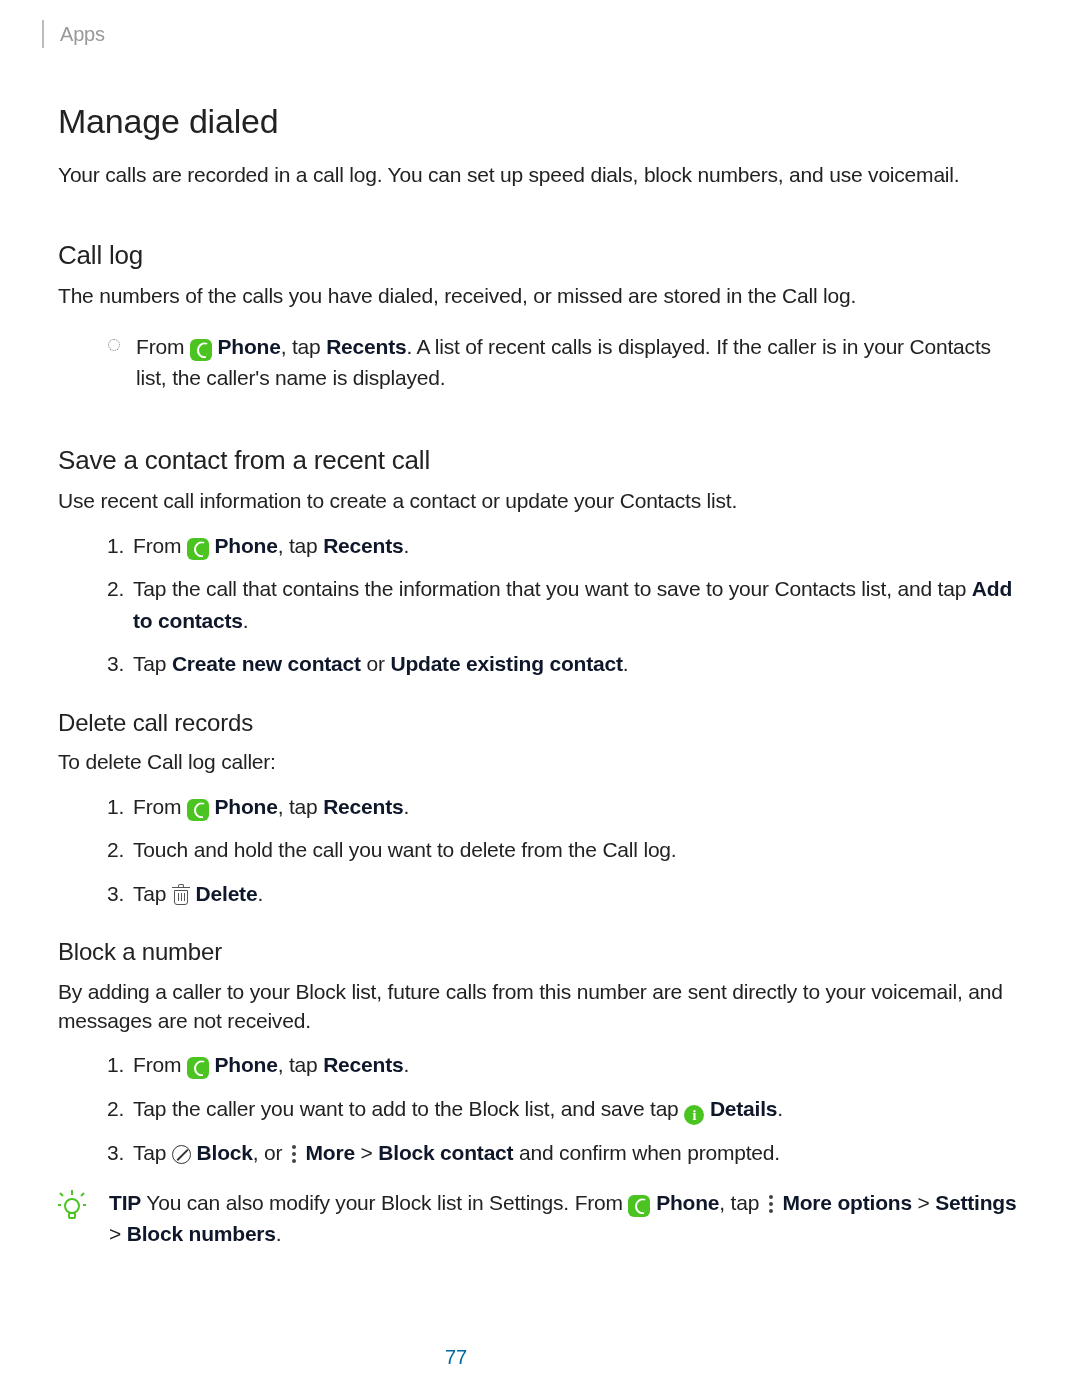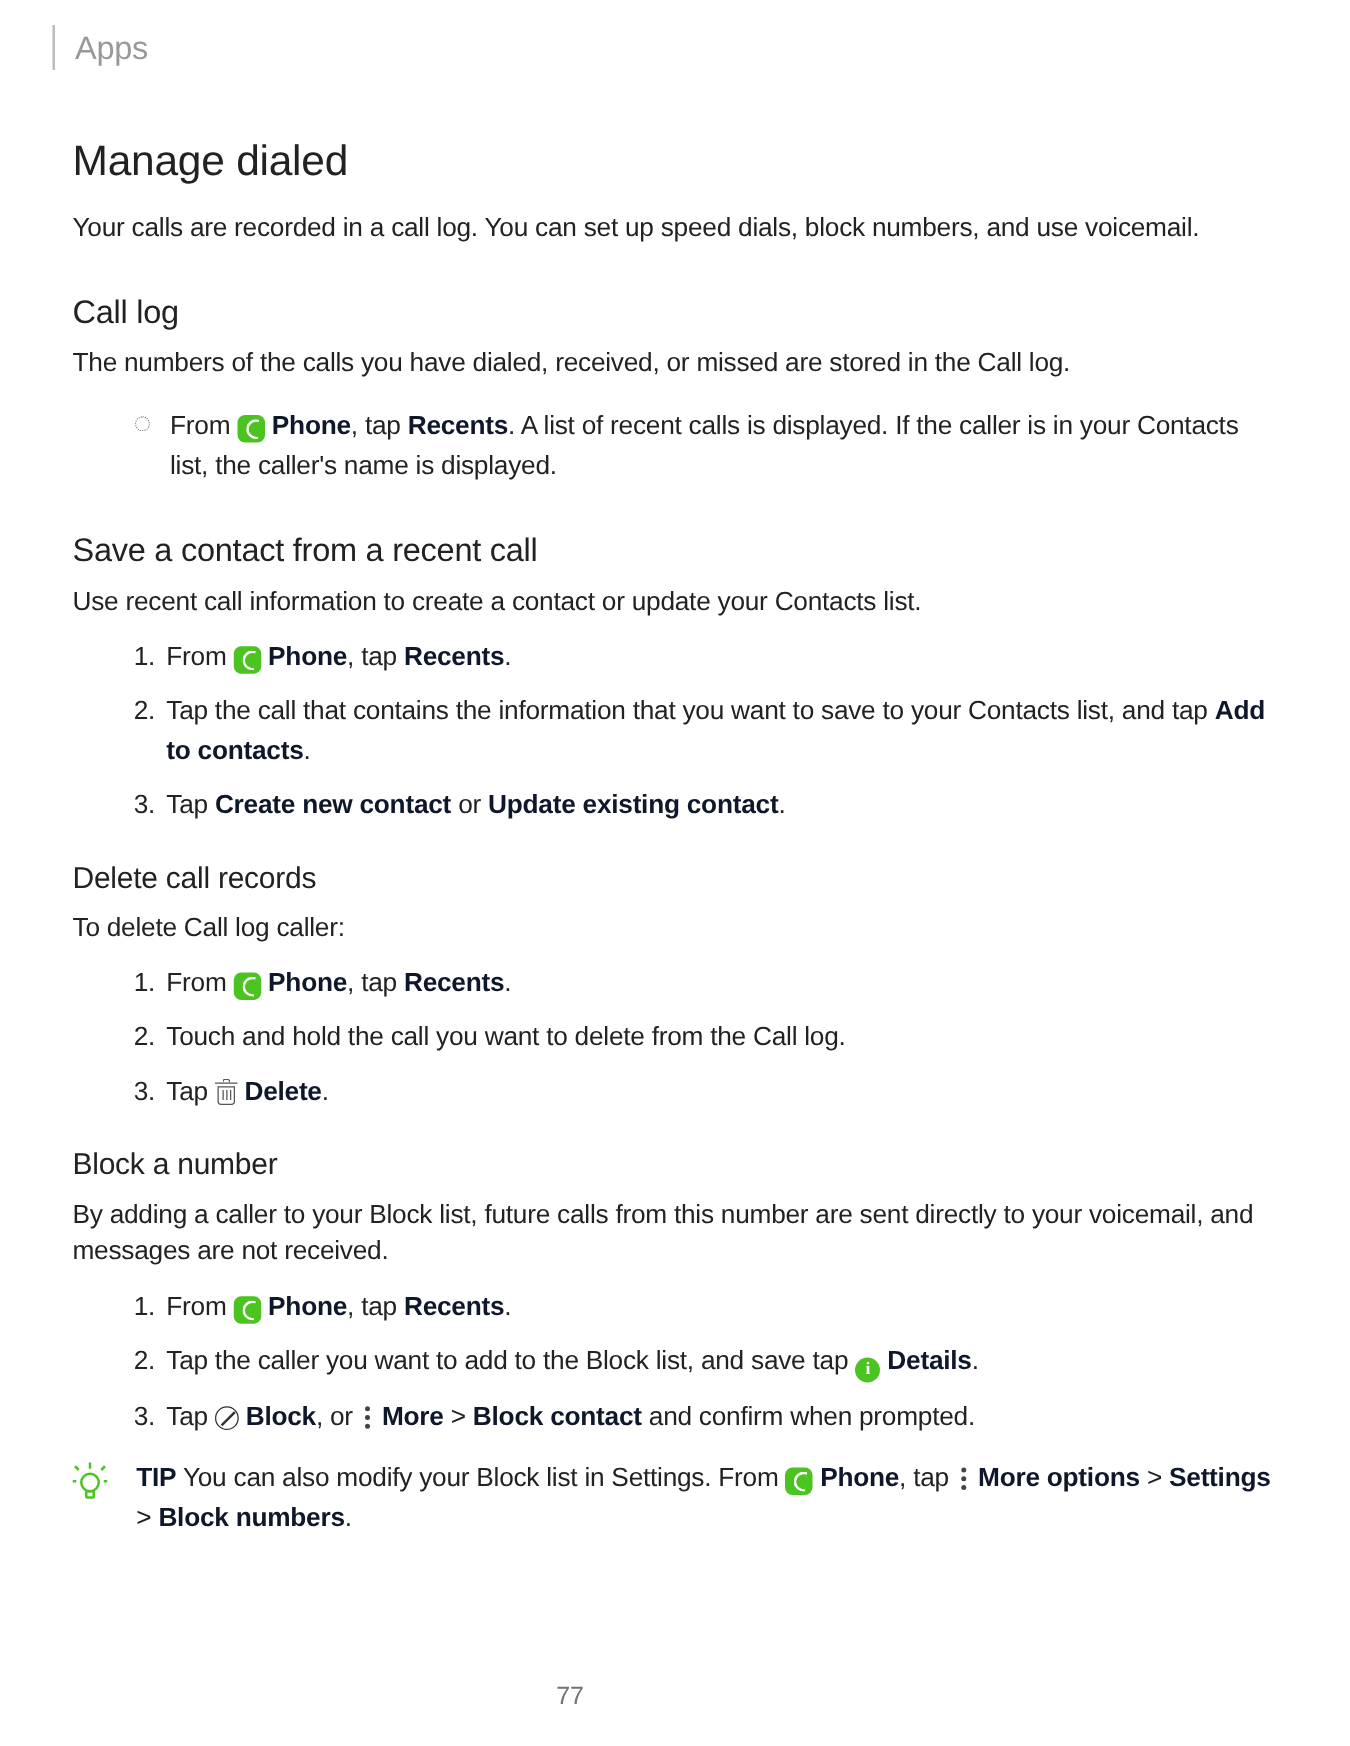"Apps" .section-label { font-size: 26px -> 20px }
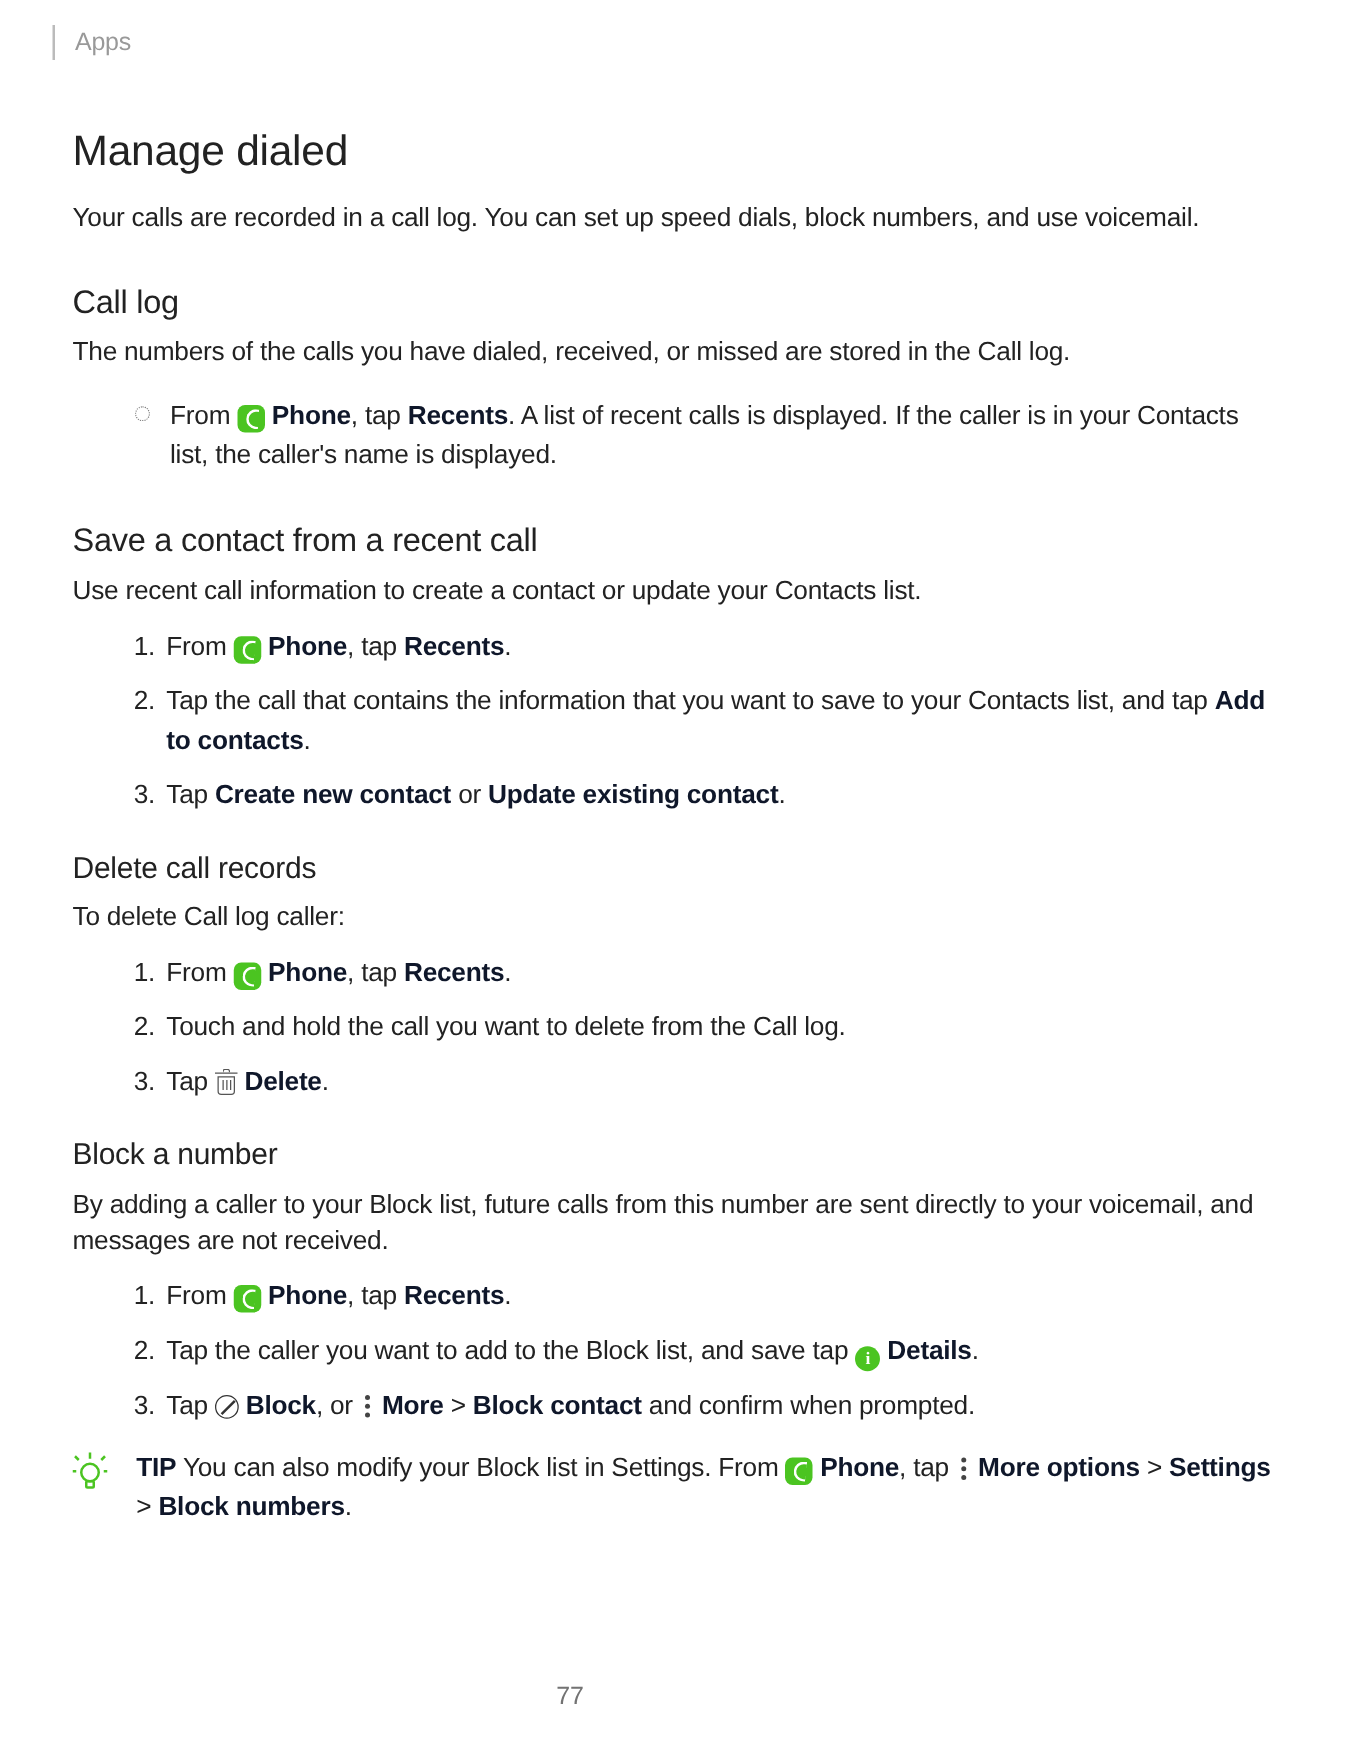"Call log" h2 { margin-top: 34px -> 48px }
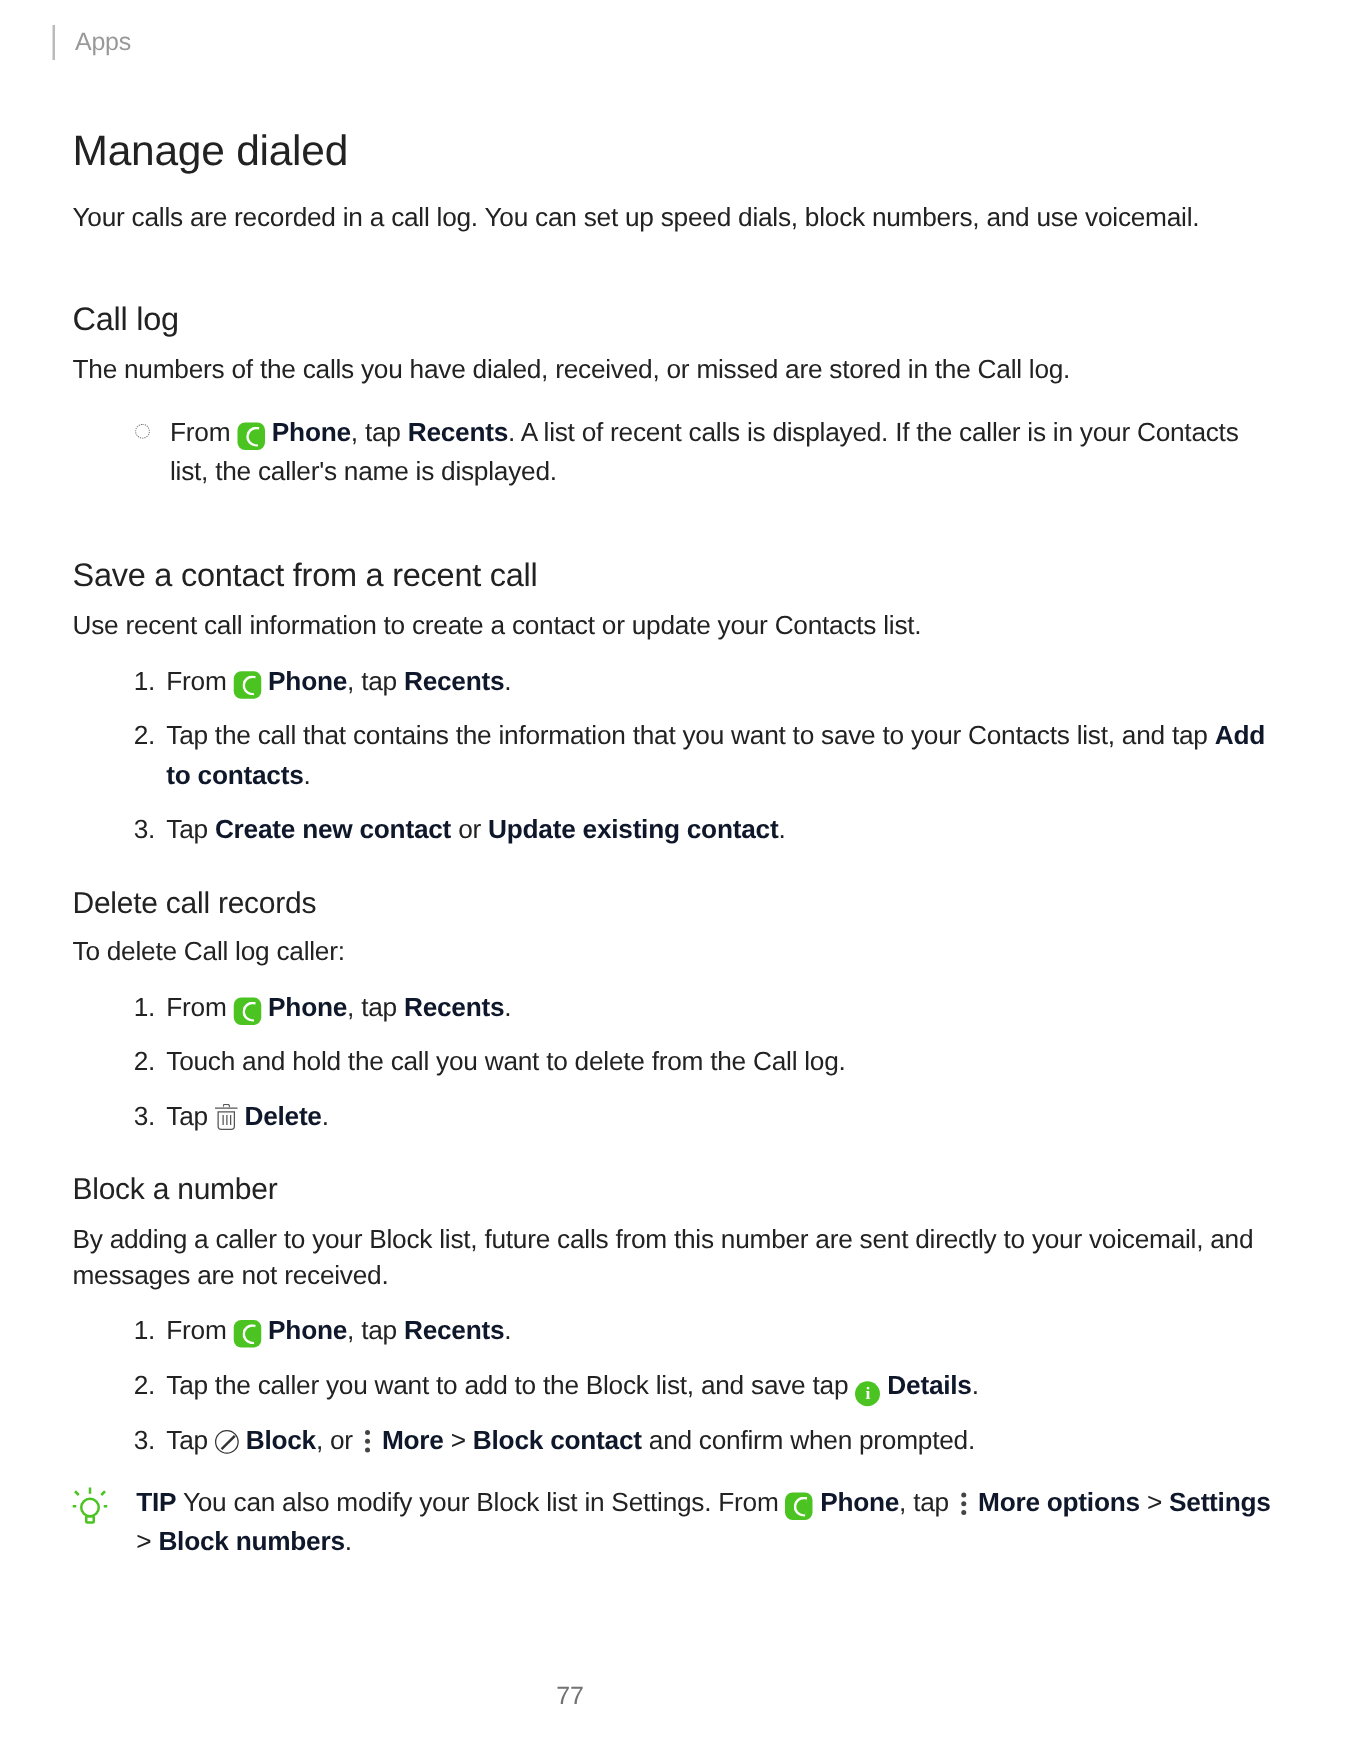"77" .page-num { color: #737373 -> #0369a1 }
